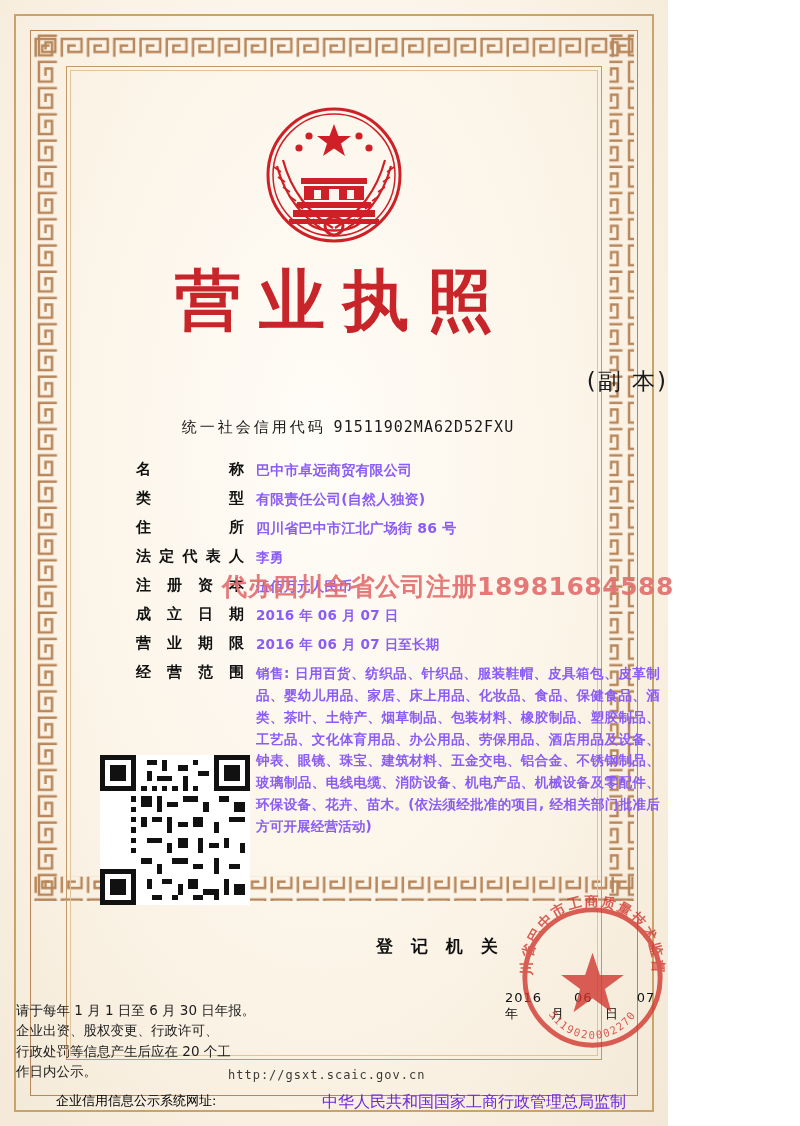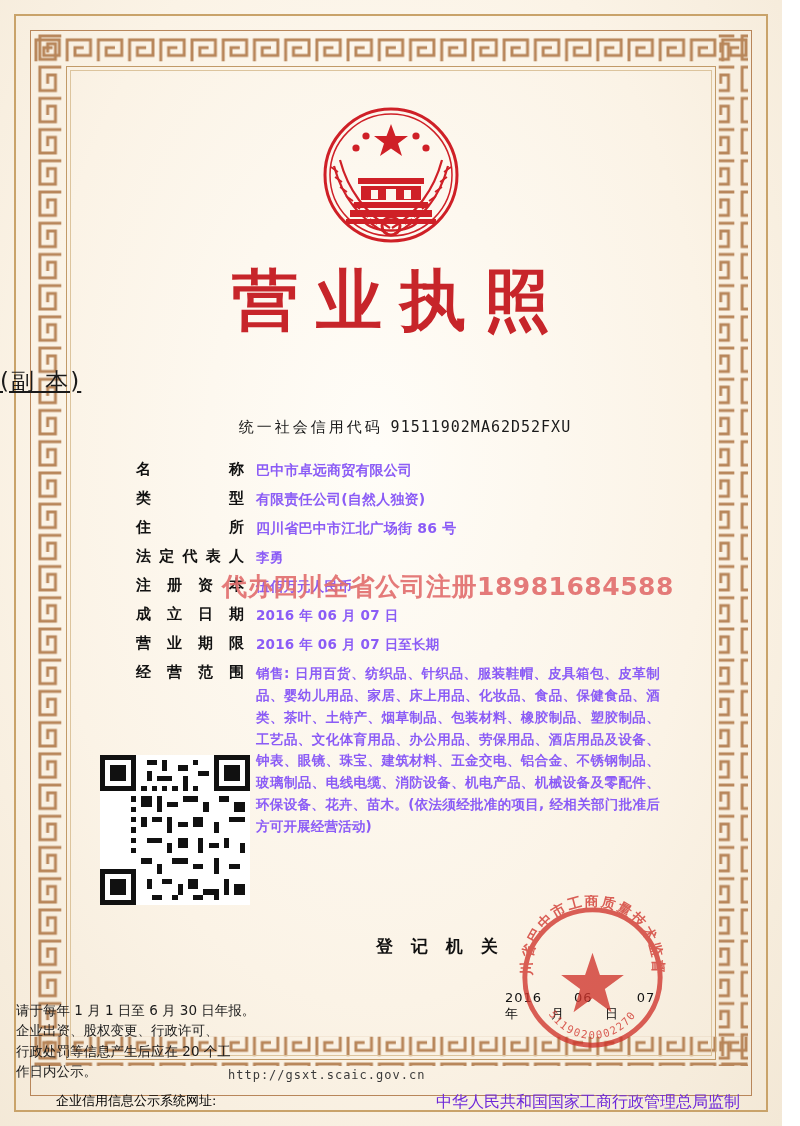"营业执照" #license { width: 782px -> 668px }
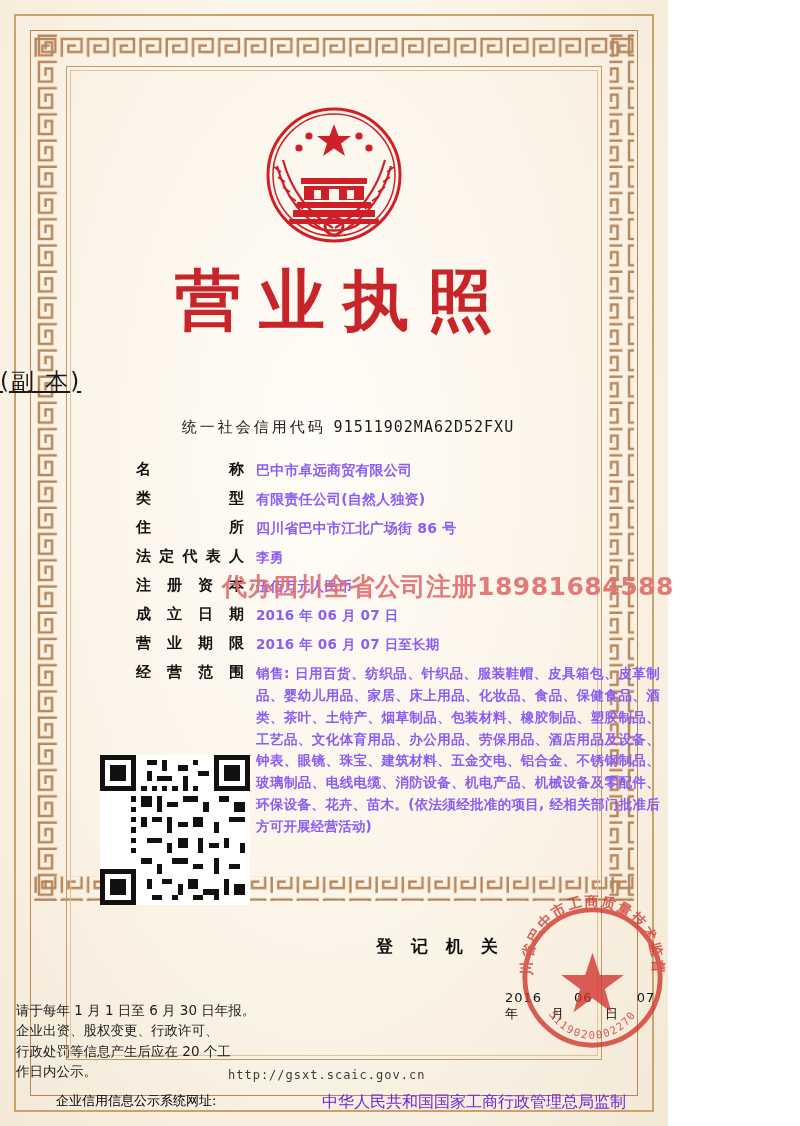"(副 本)" #subtitle { text-align: left -> right; text-decoration: underline -> none }
